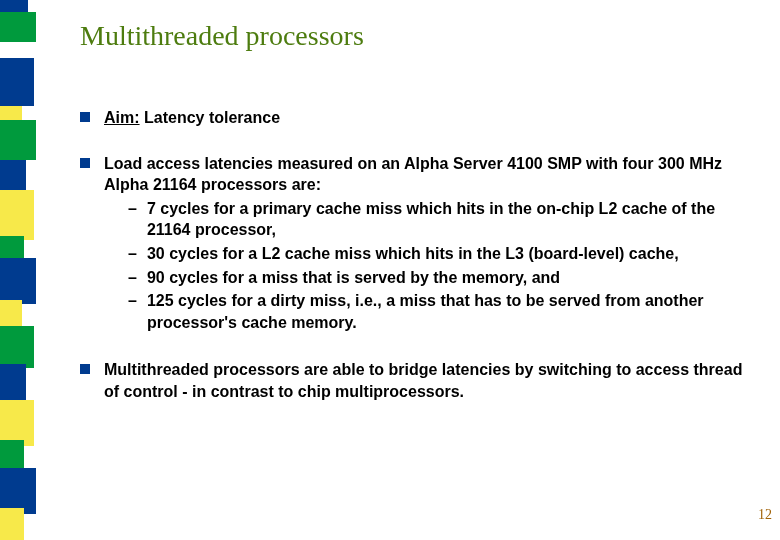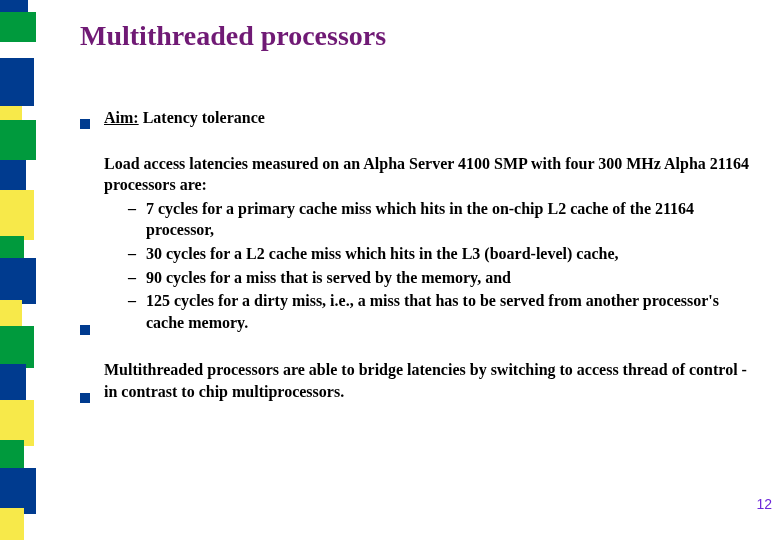"Multithreaded processors" .title { color: #701a75 -> #4d7c0f; font-weight: bold -> normal }
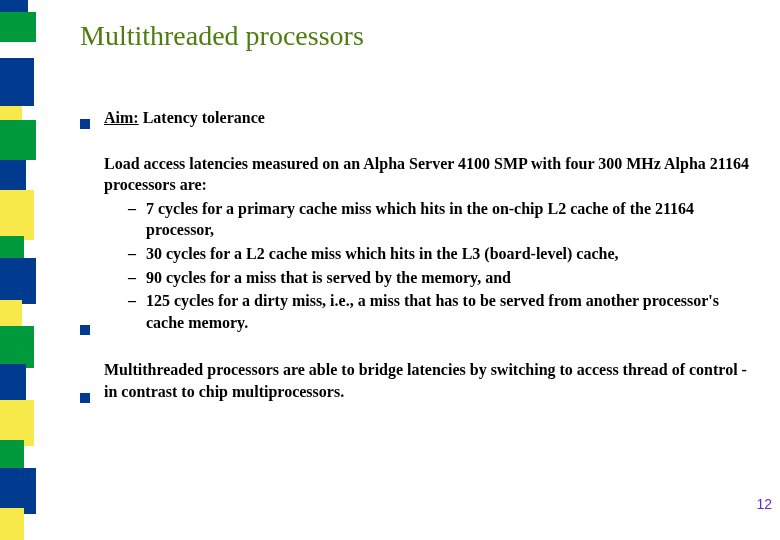"Aim: Latency tolerance" .bullet-item { align-items: flex-end -> flex-start; font-family: Liberation Serif, serif -> none }
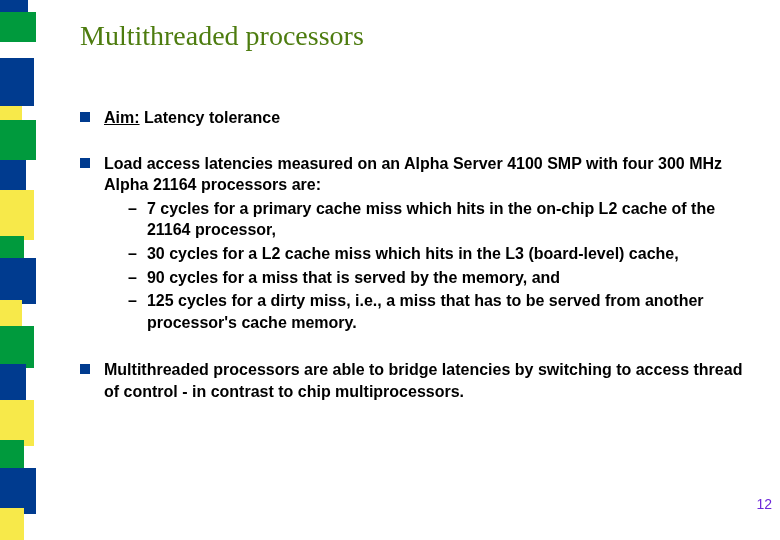"12" .page-num { bottom: 28px -> 17px; color: #6d28d9 -> #a16207; font-family: none -> Liberation Serif, serif }
